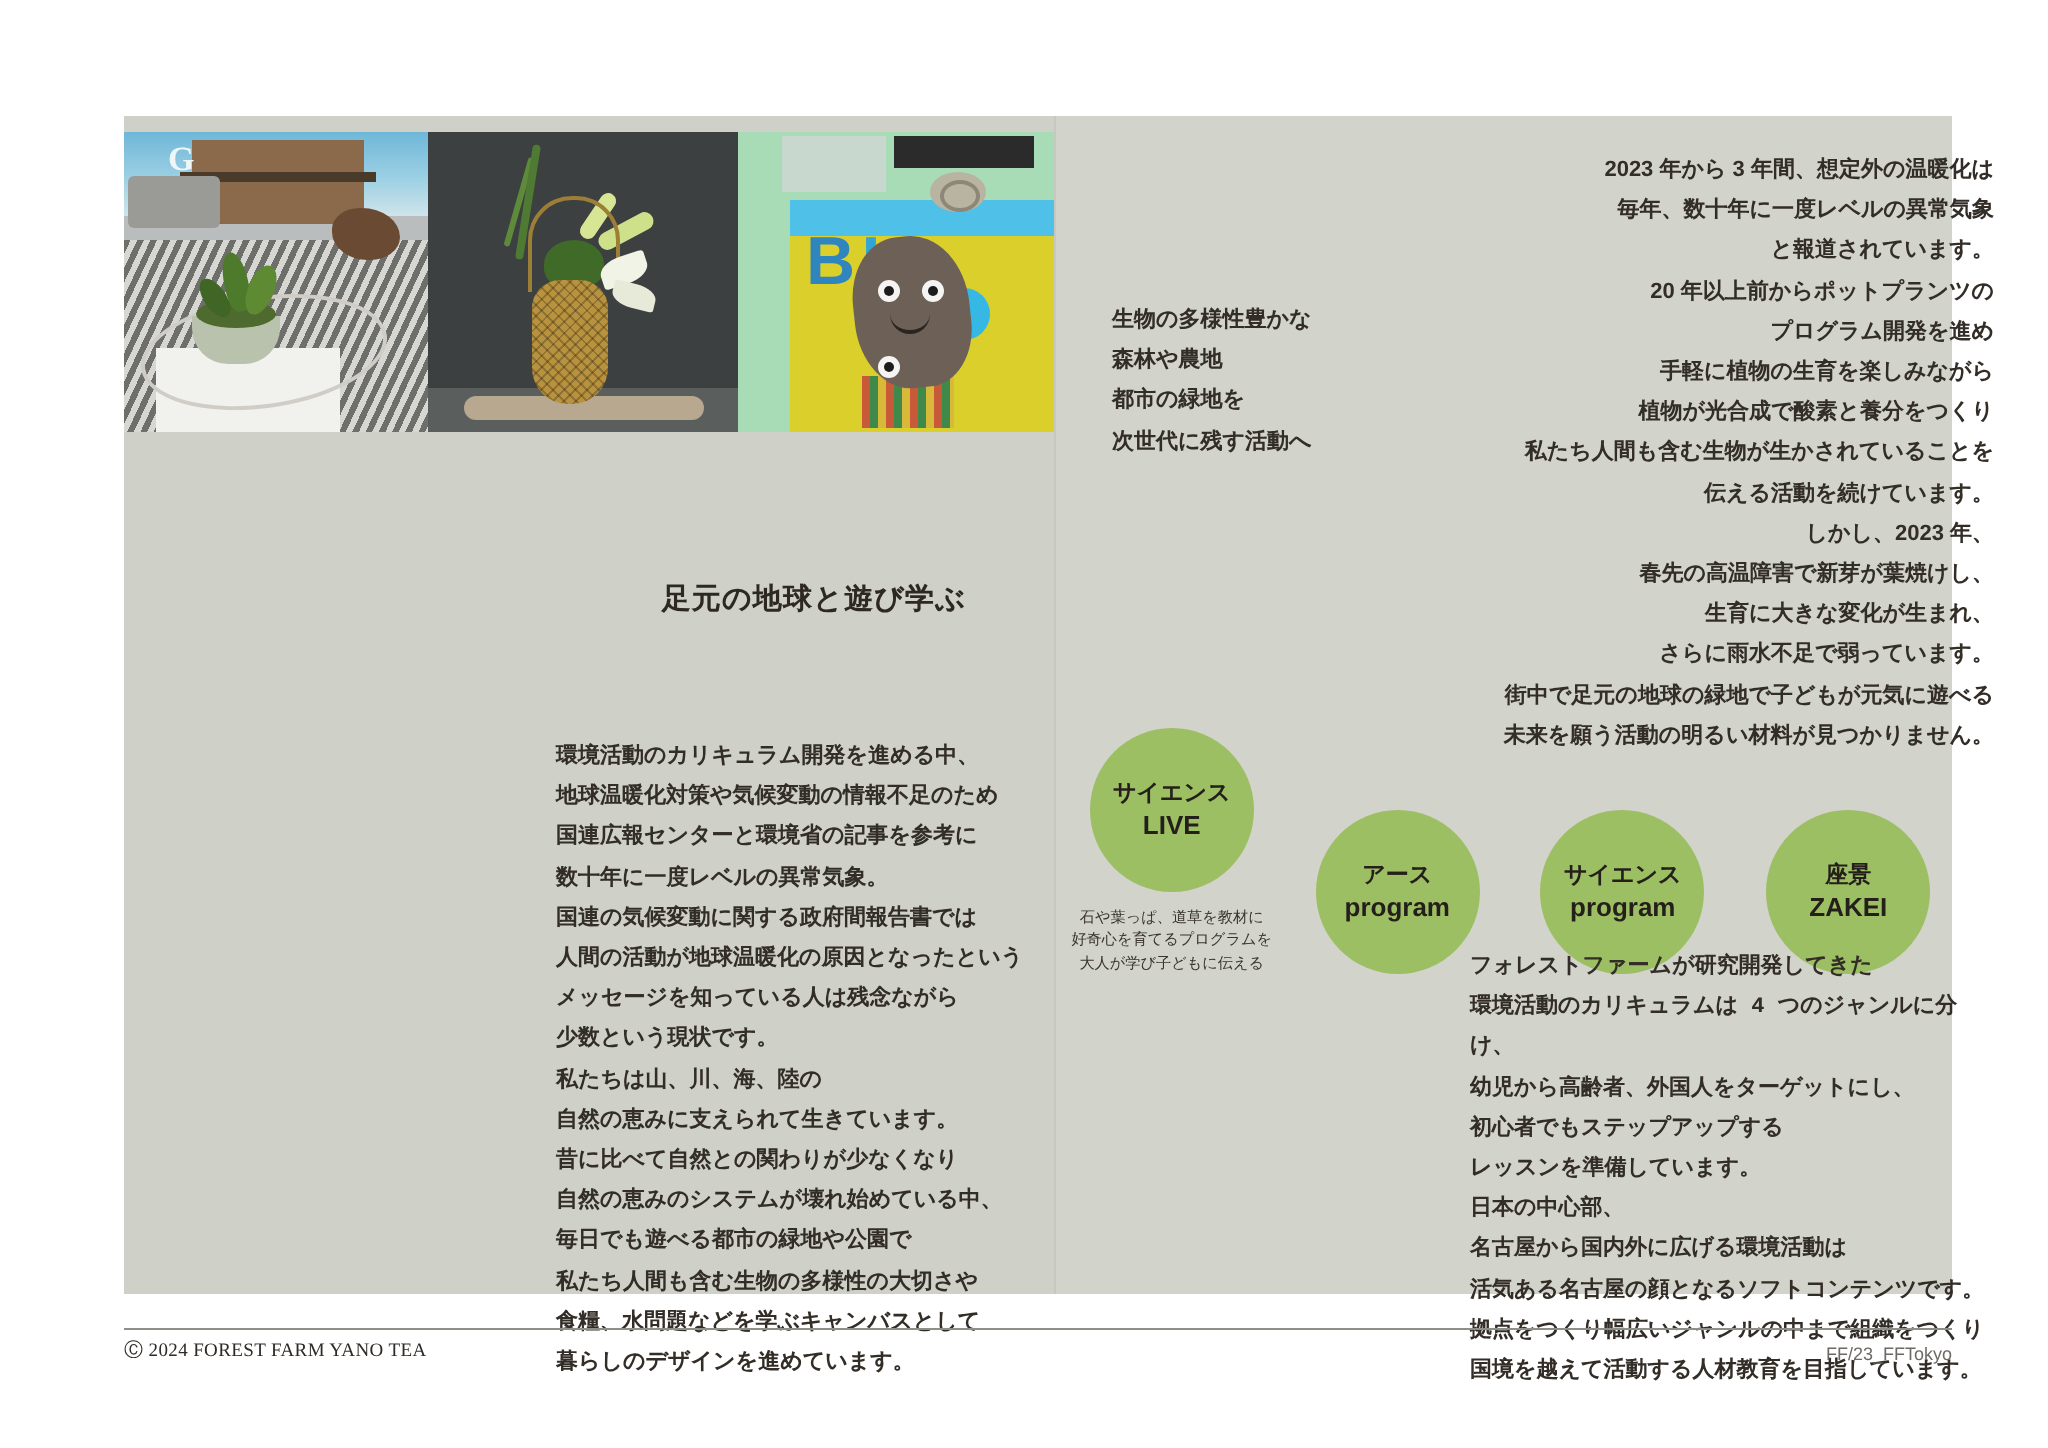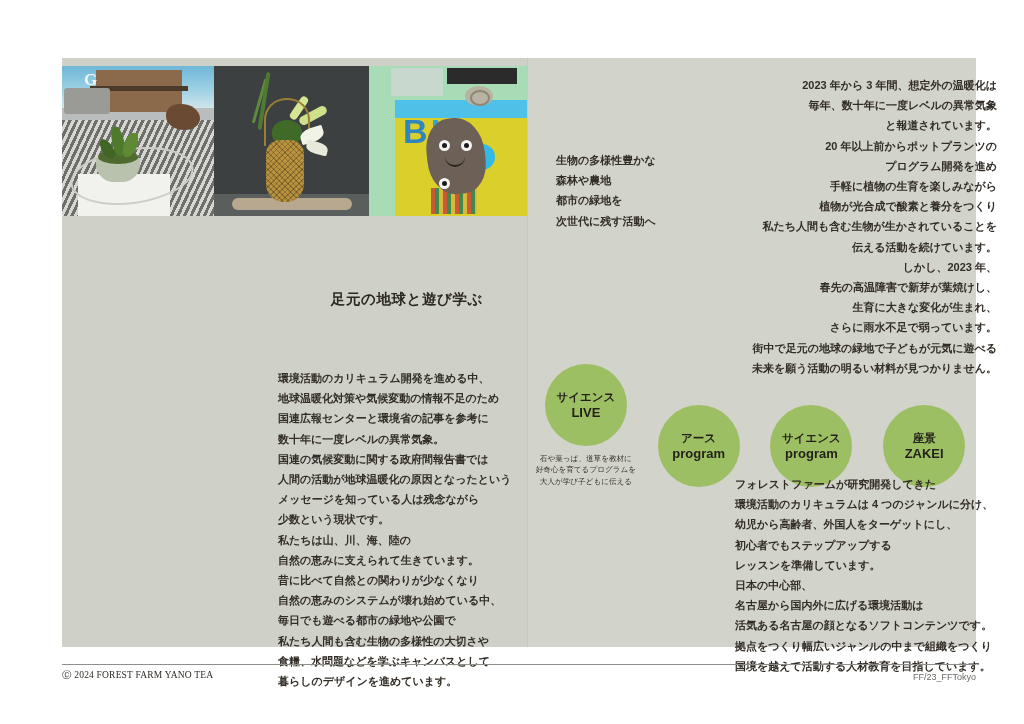"フォレストファームが研究開発してきた" p { font-family: none -> Liberation Mono, monospace }
